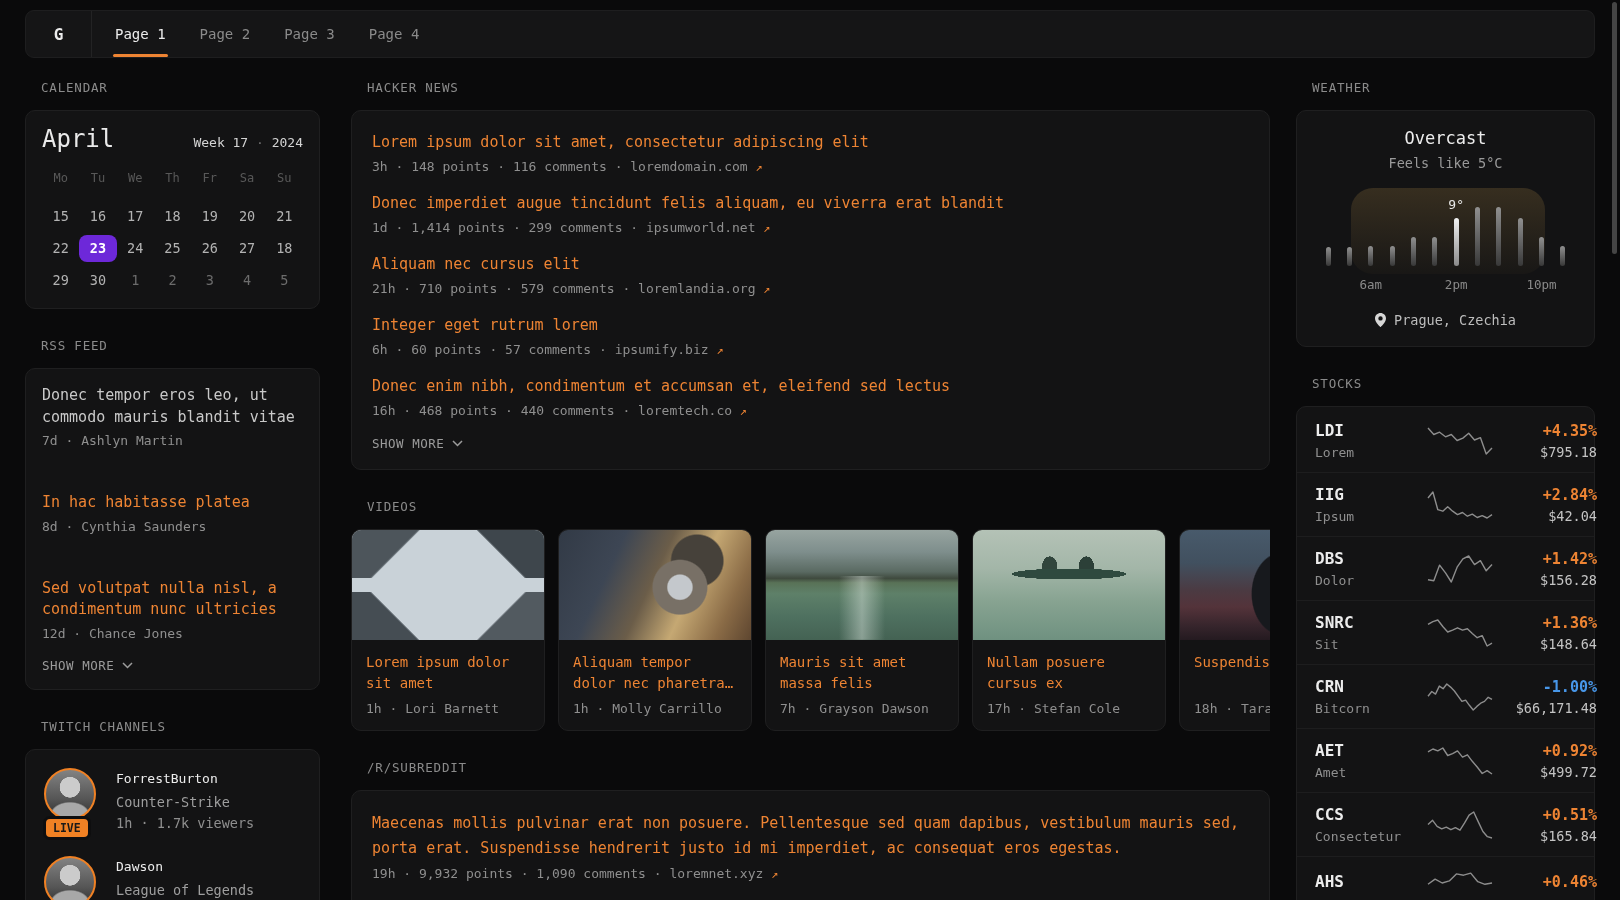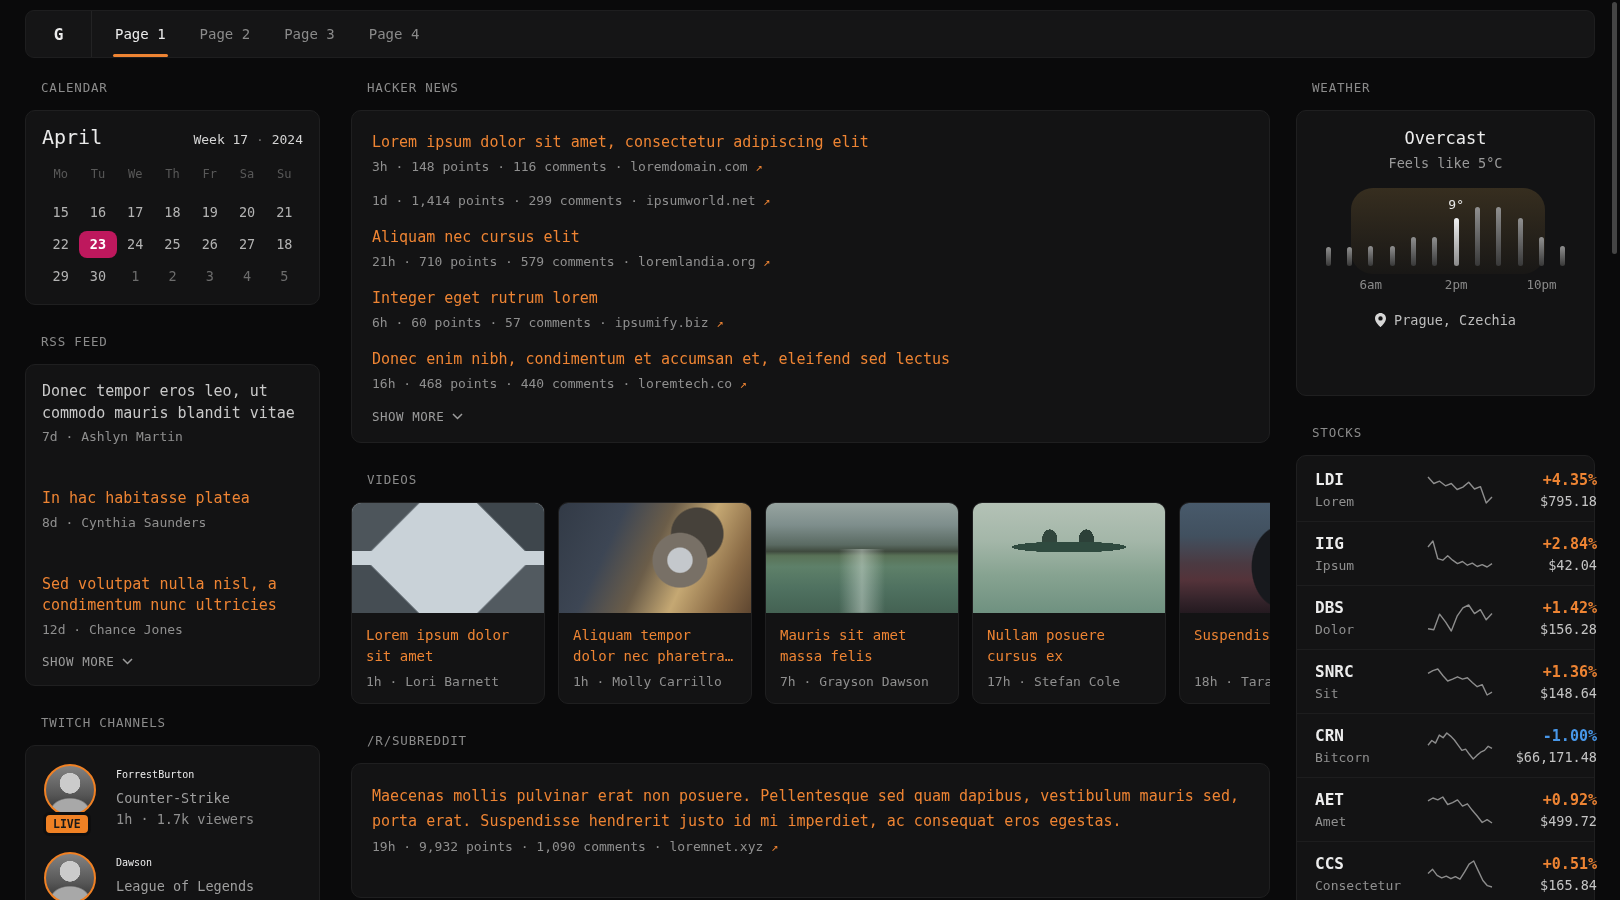"April" .cal-month { font-size: 20px -> 24px }
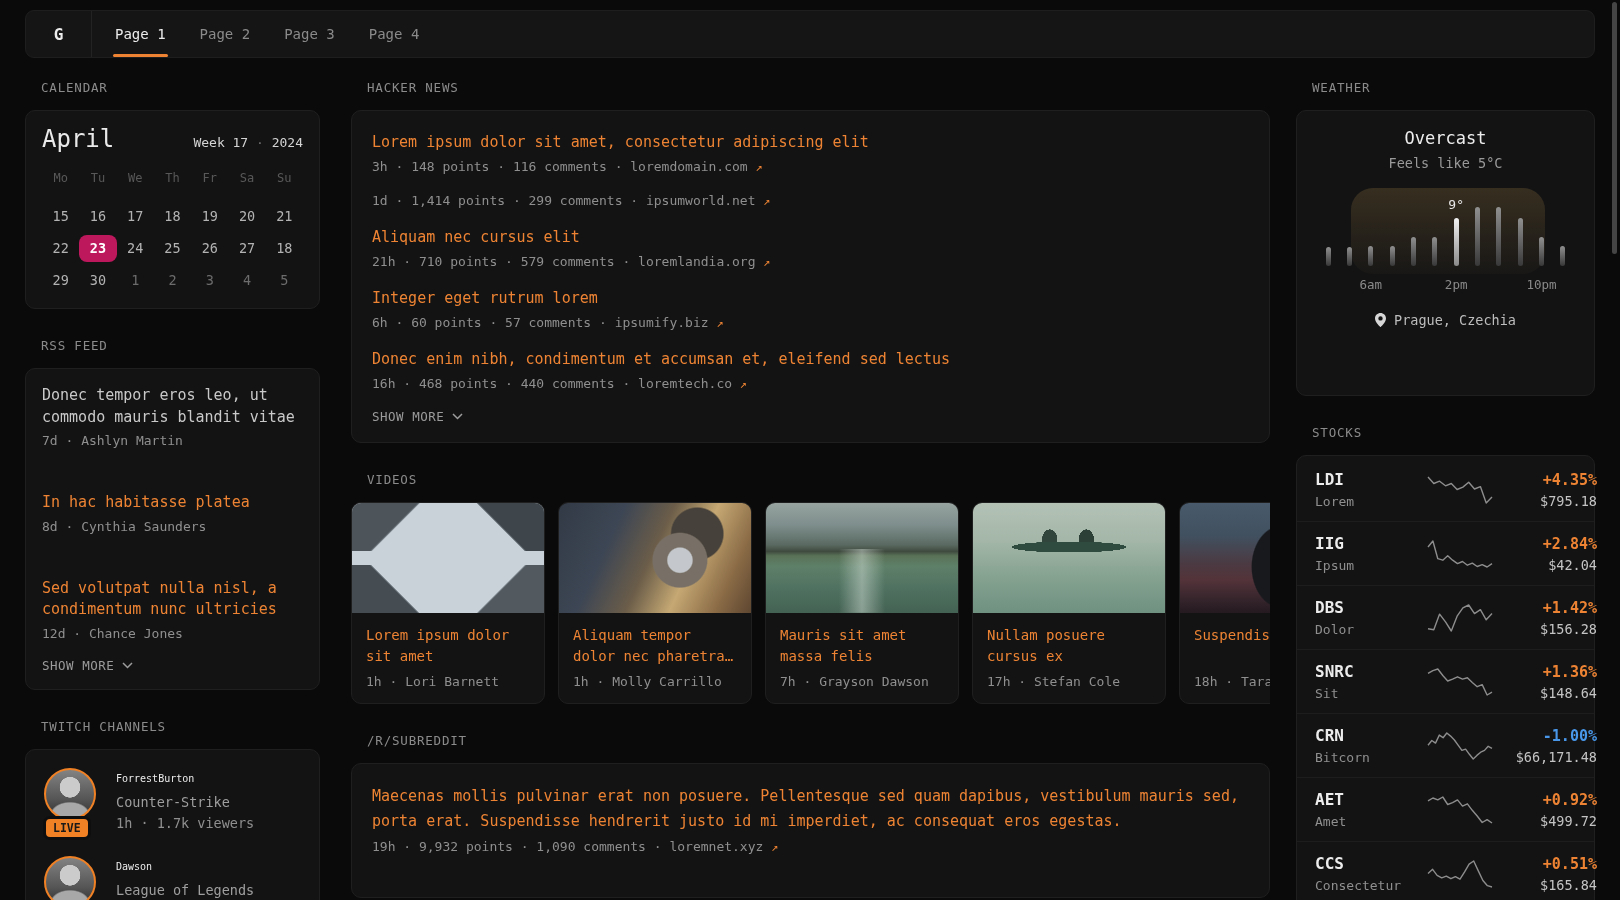"Overcast" .wx-card { height: 286px -> 237px }
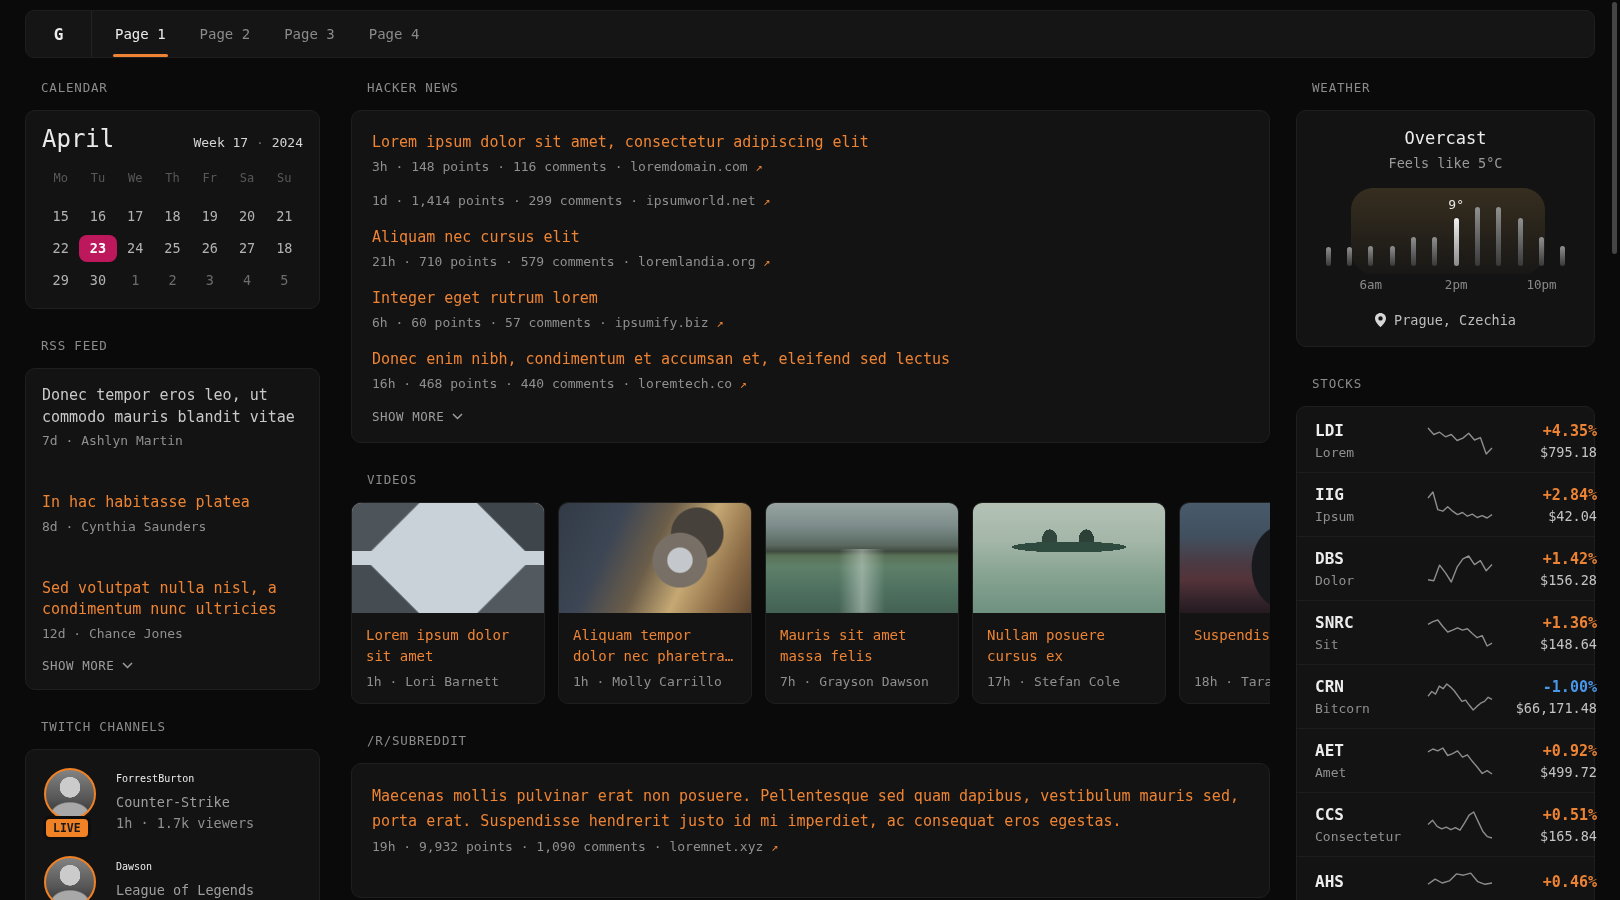"Donec imperdiet augue tincidunt felis" div.hn-title { html: none -> <div>Donec imperdiet augue tincidunt felis aliquam, eu viverra erat blandit</div> }
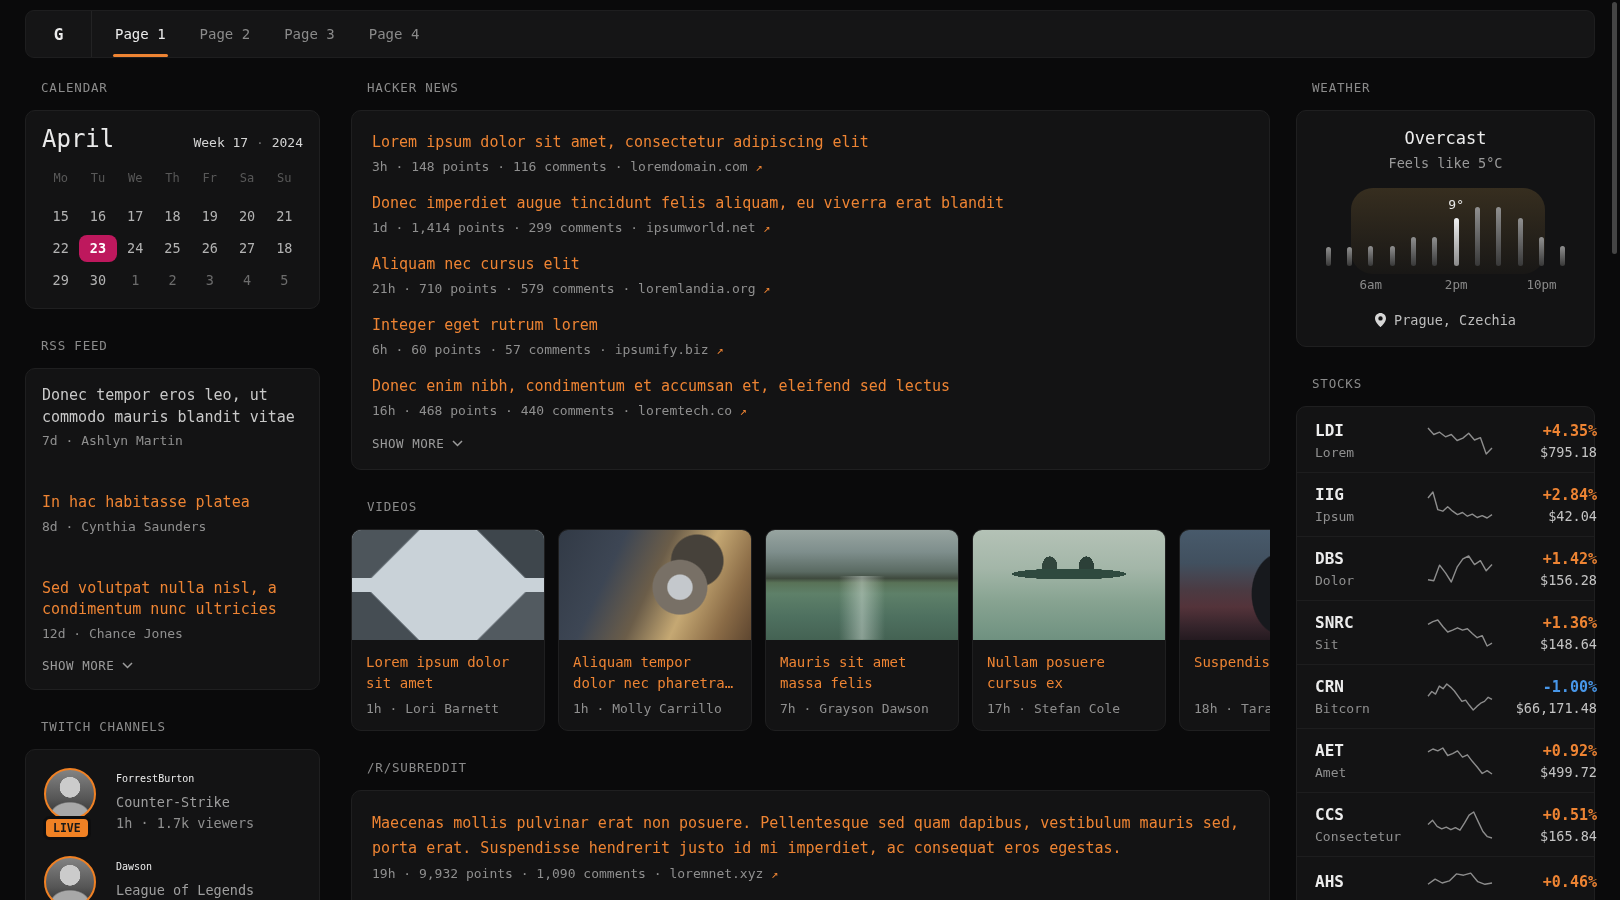"23" .cal-cell.selected { background: #be185d -> #6d28d9 }
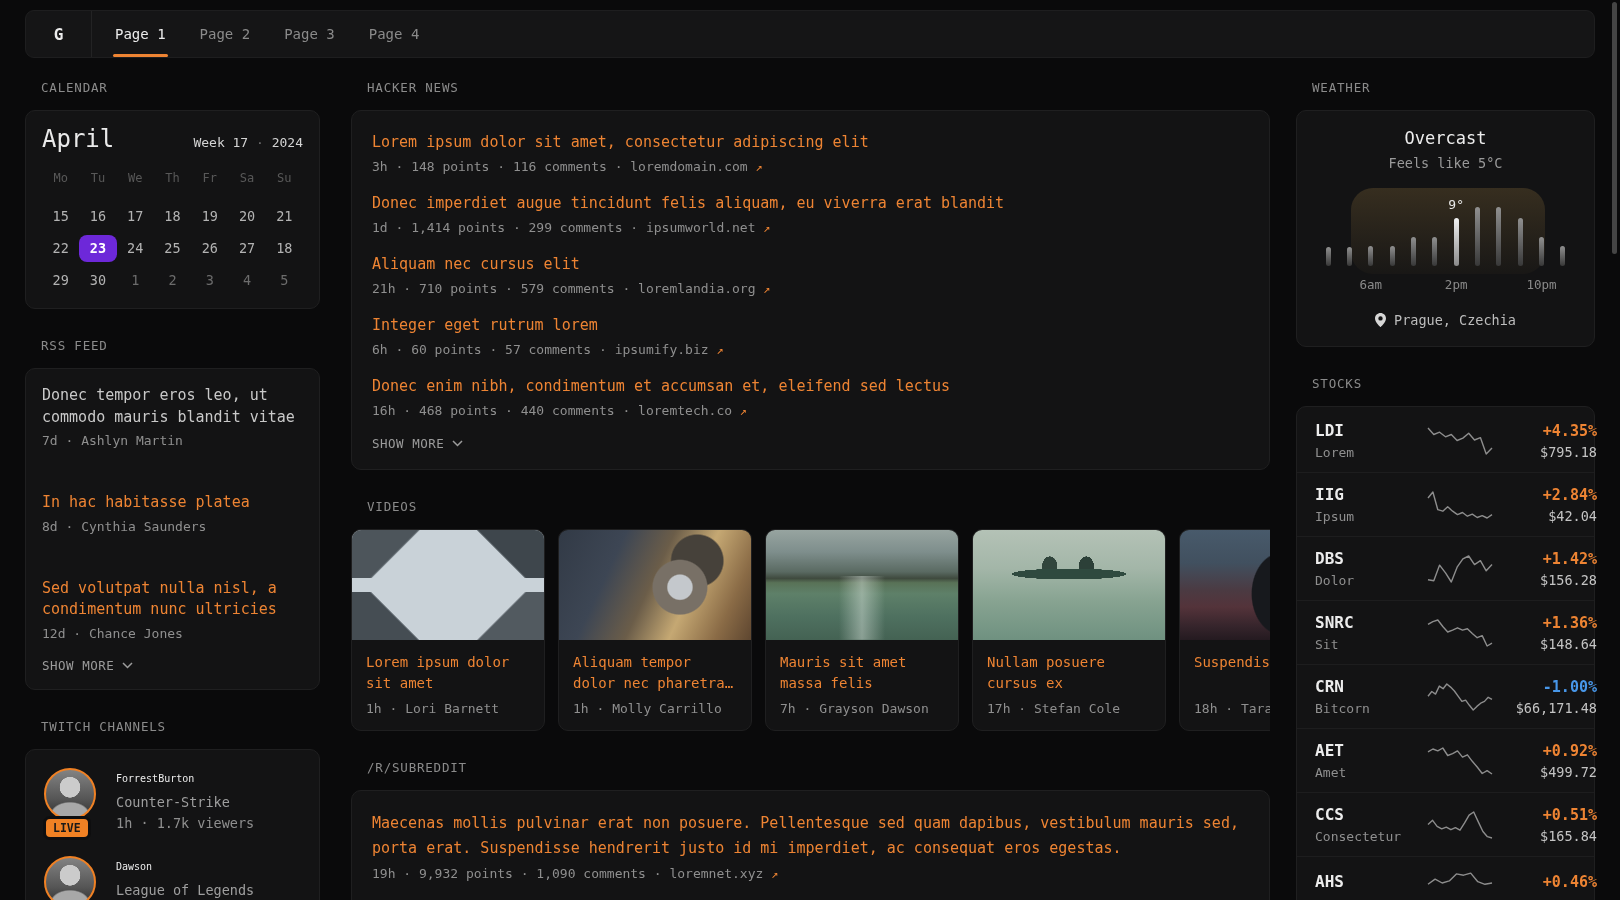"ForrestBurton" .tw-name { font-size: 10px -> 13px }
